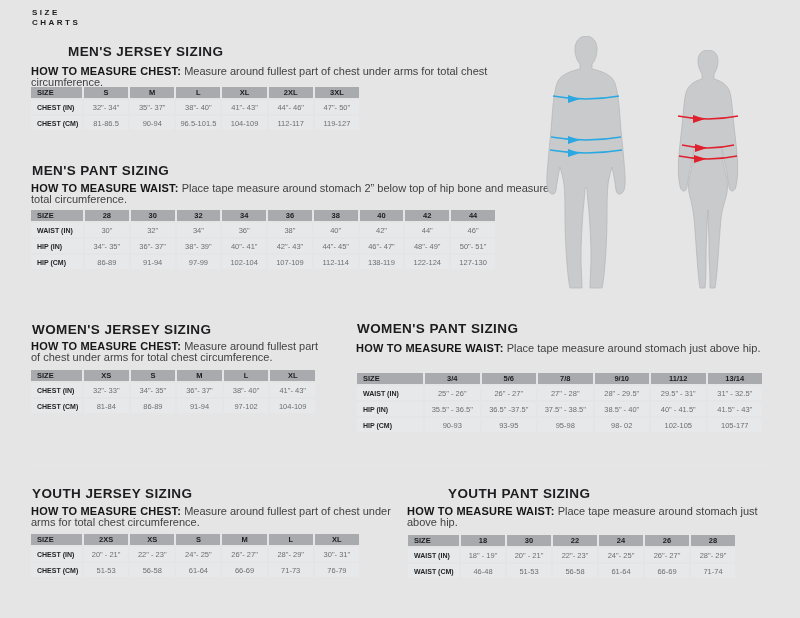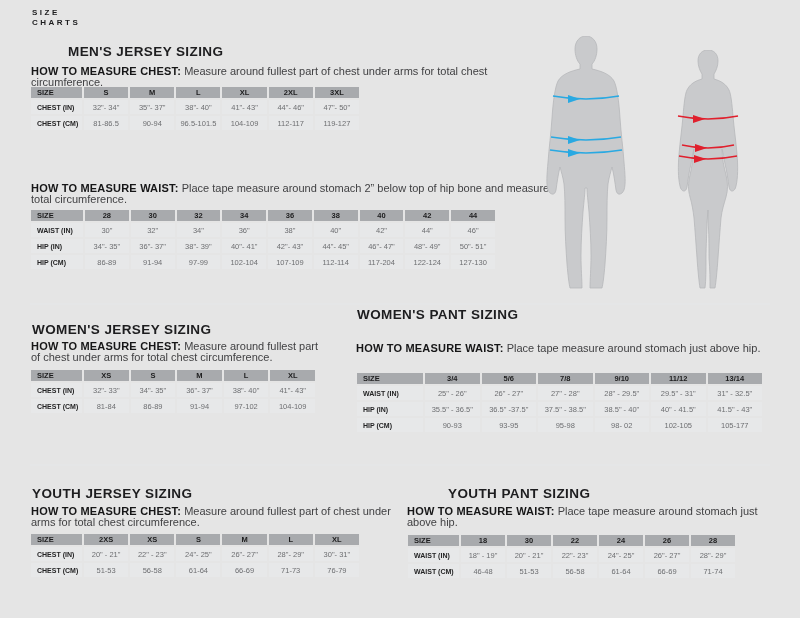"MEN'S PANT SIZING" div.abs { html: none -> <div>MEN'S PANT SIZING</div> }
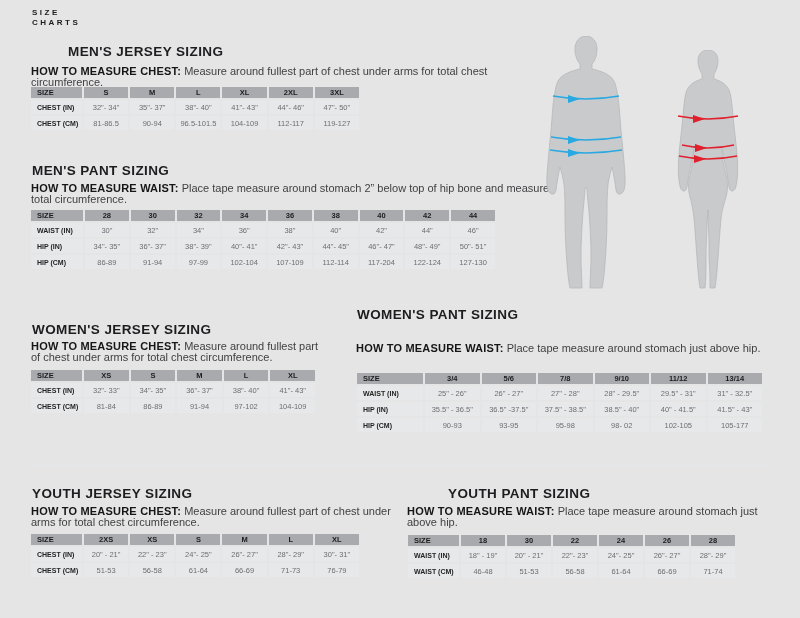"117-204" td { text: 117-204 -> 138-119 }
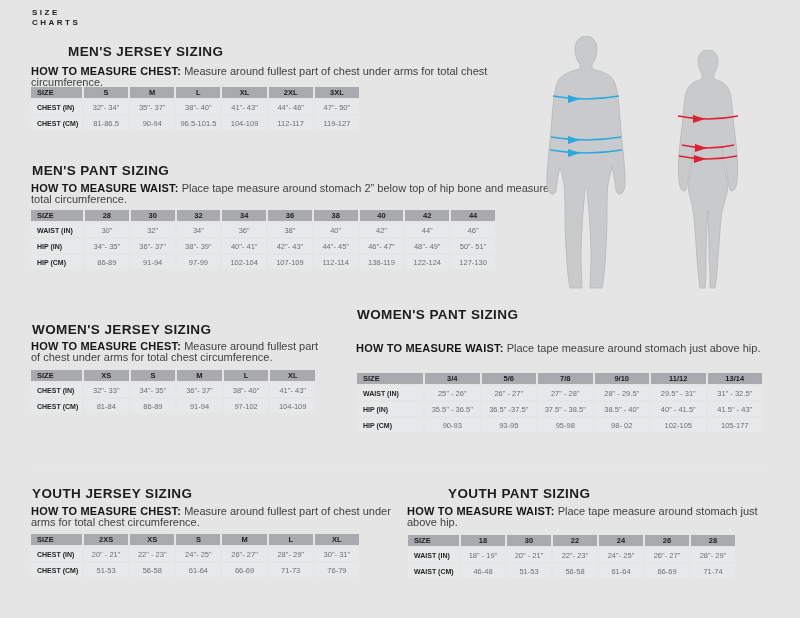"WOMEN'S PANT SIZING" div.abs { top: 307px -> 321px }
